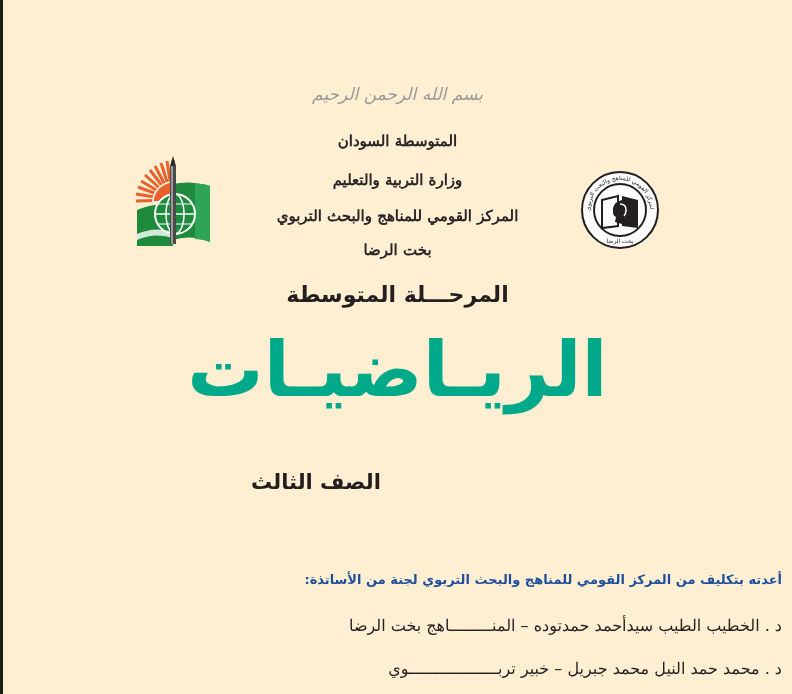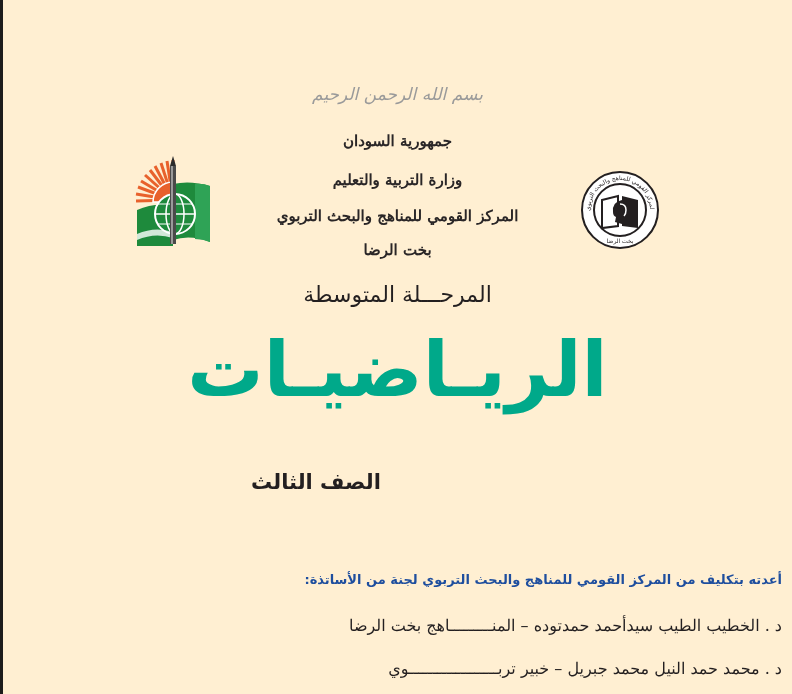"جمهورية السودان" div.abs { text: جمهورية -> المتوسطة }
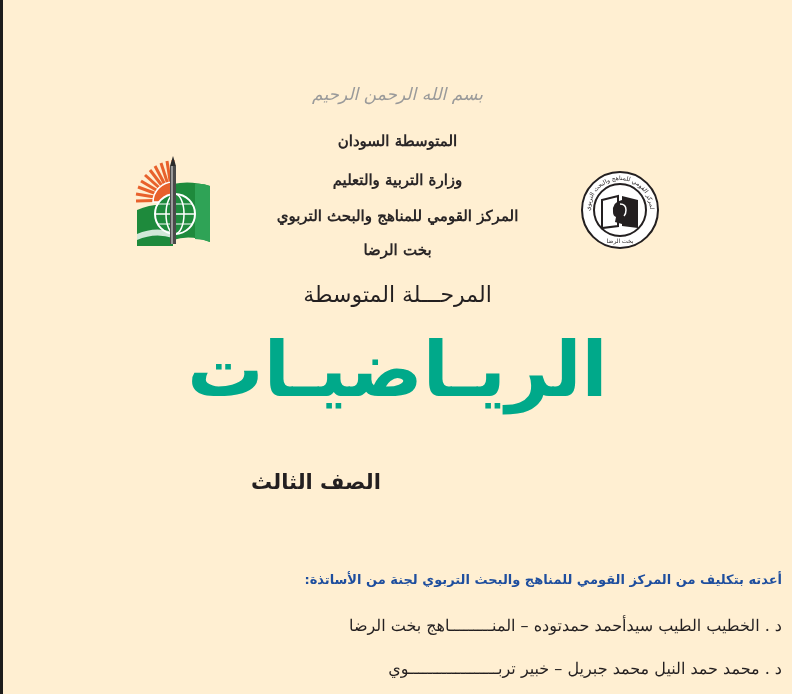"المرحـــلة المتوسطة" .stage { font-weight: normal -> bold }
